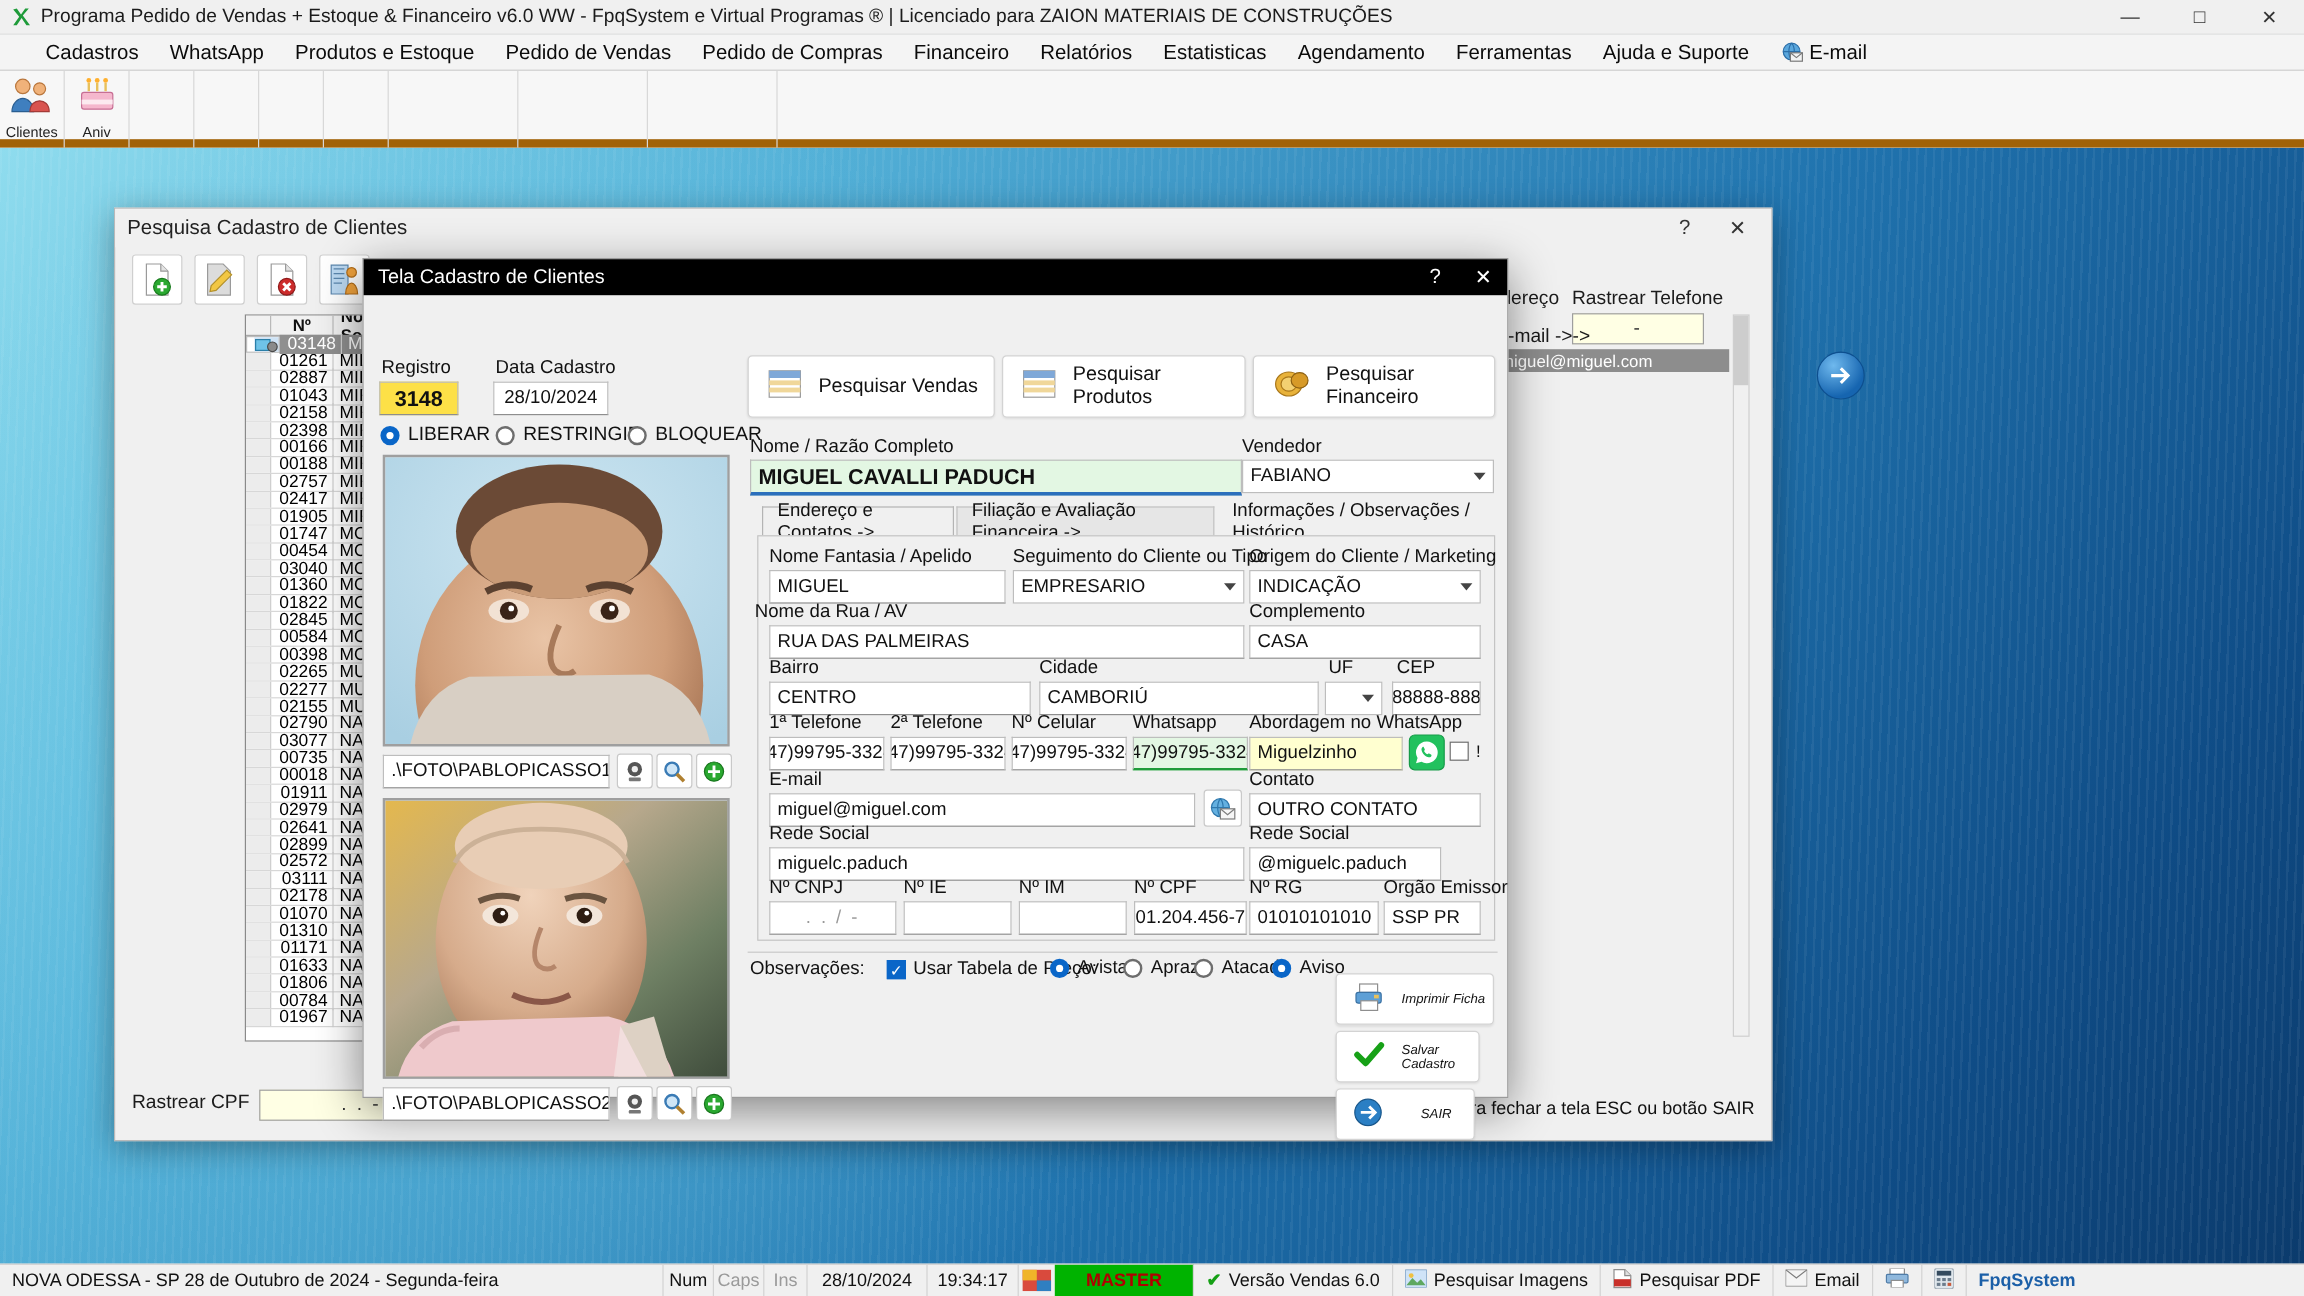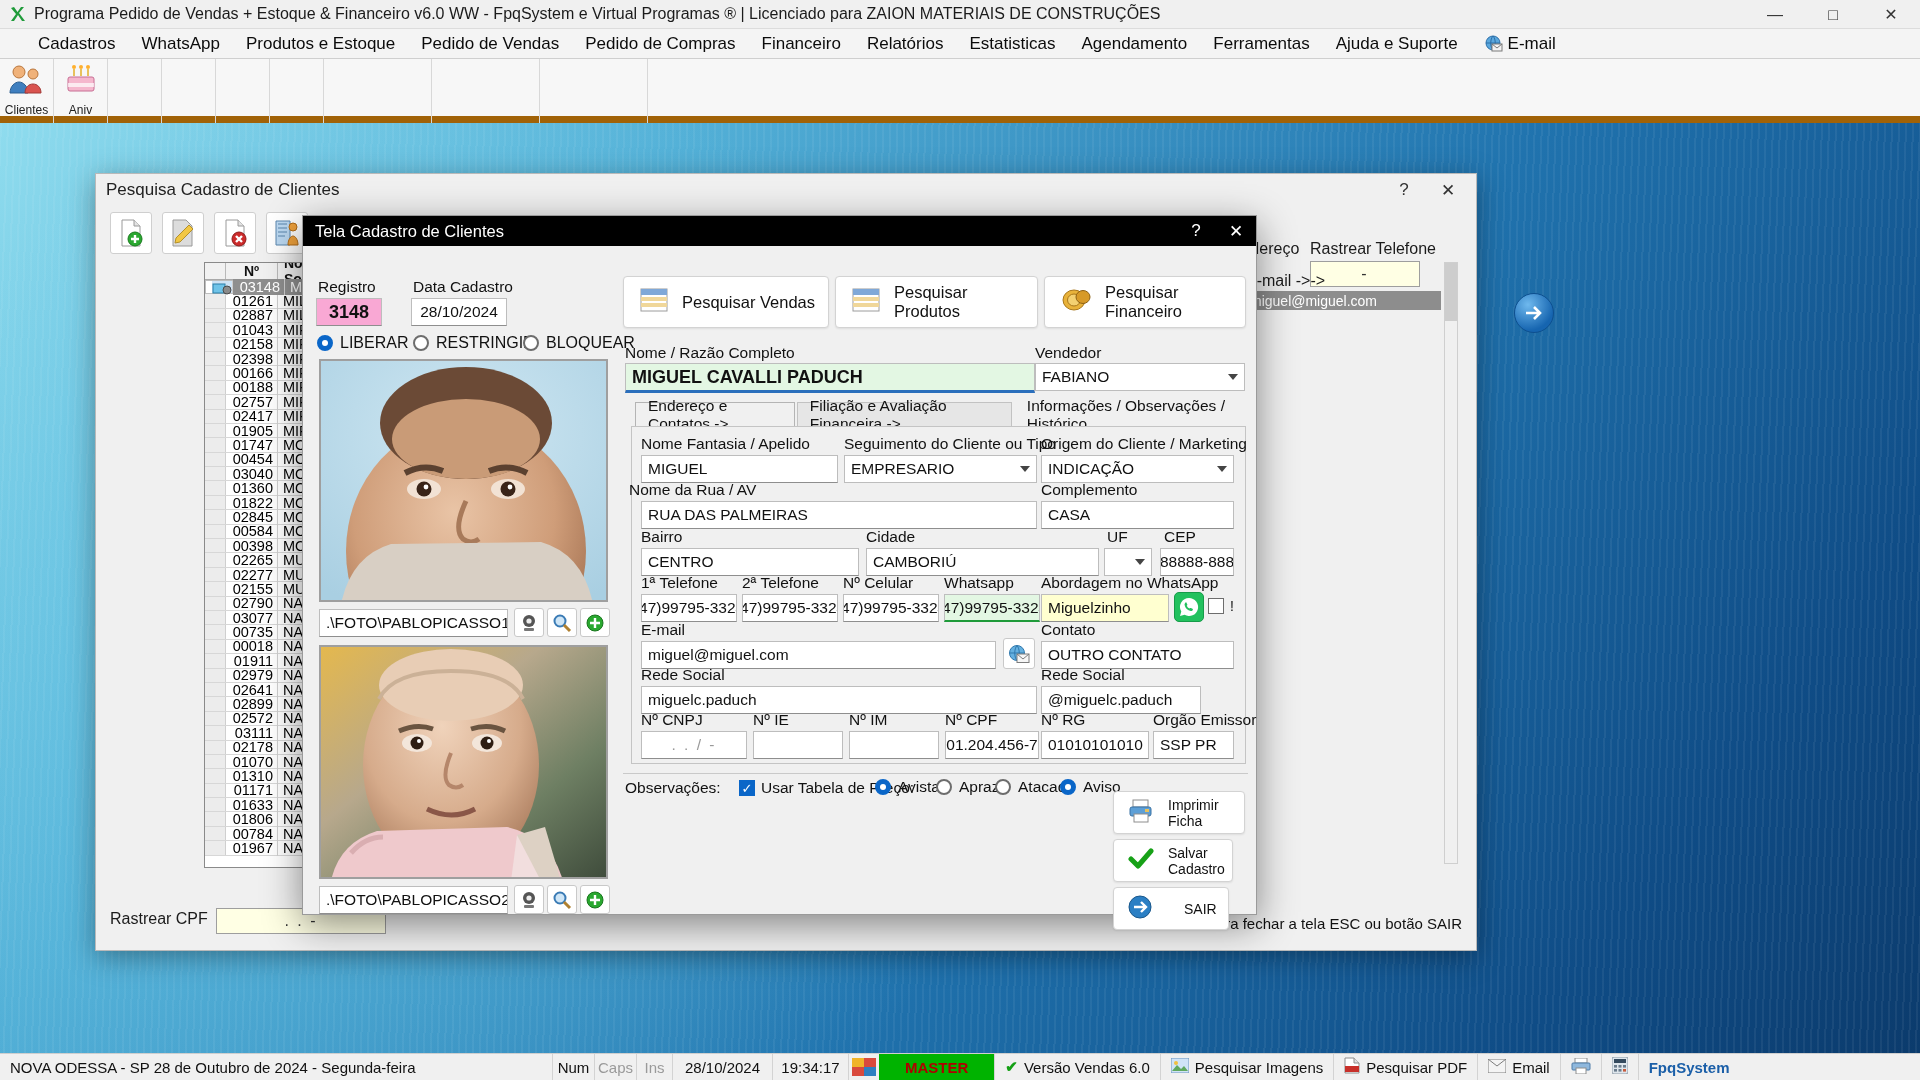"Registro" #cadBody { margin-top: none -> 20px }
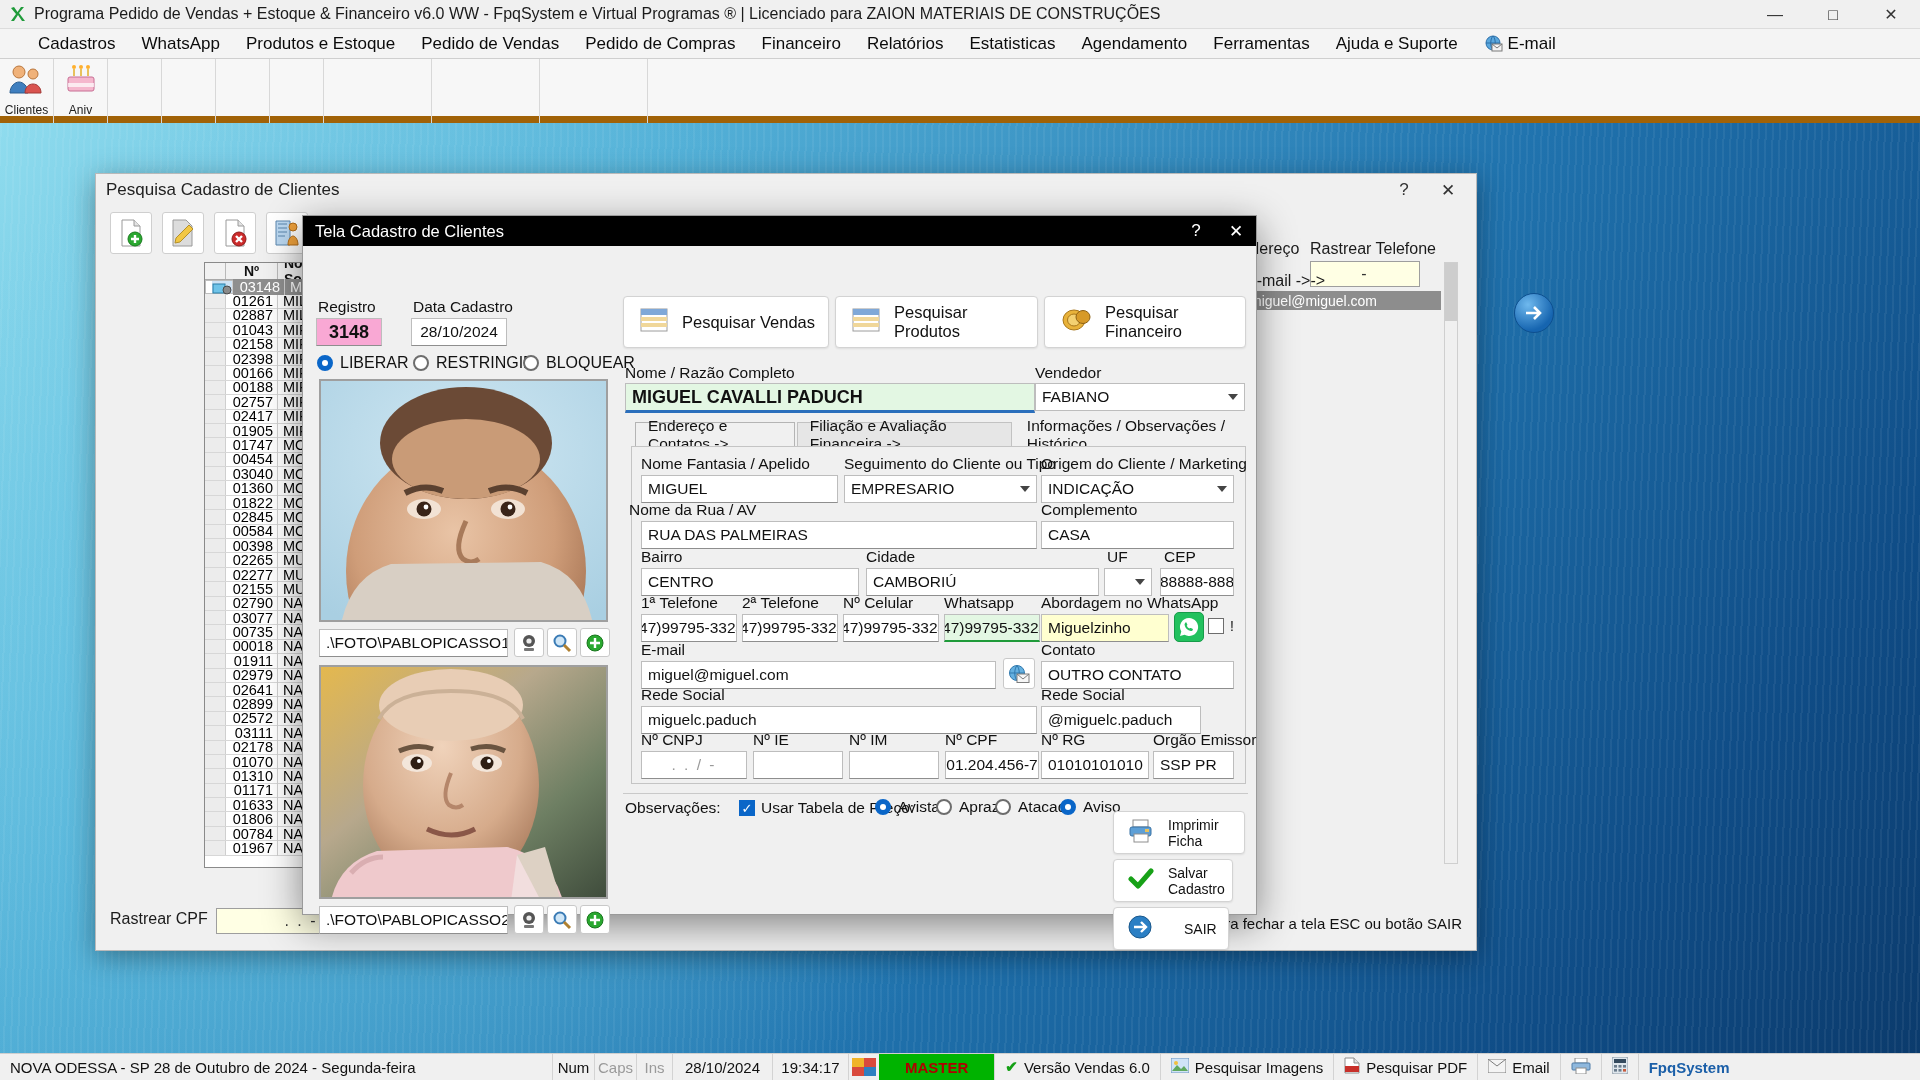"3148" .inp.grey { background: #f9a8d4 -> #fde047 }
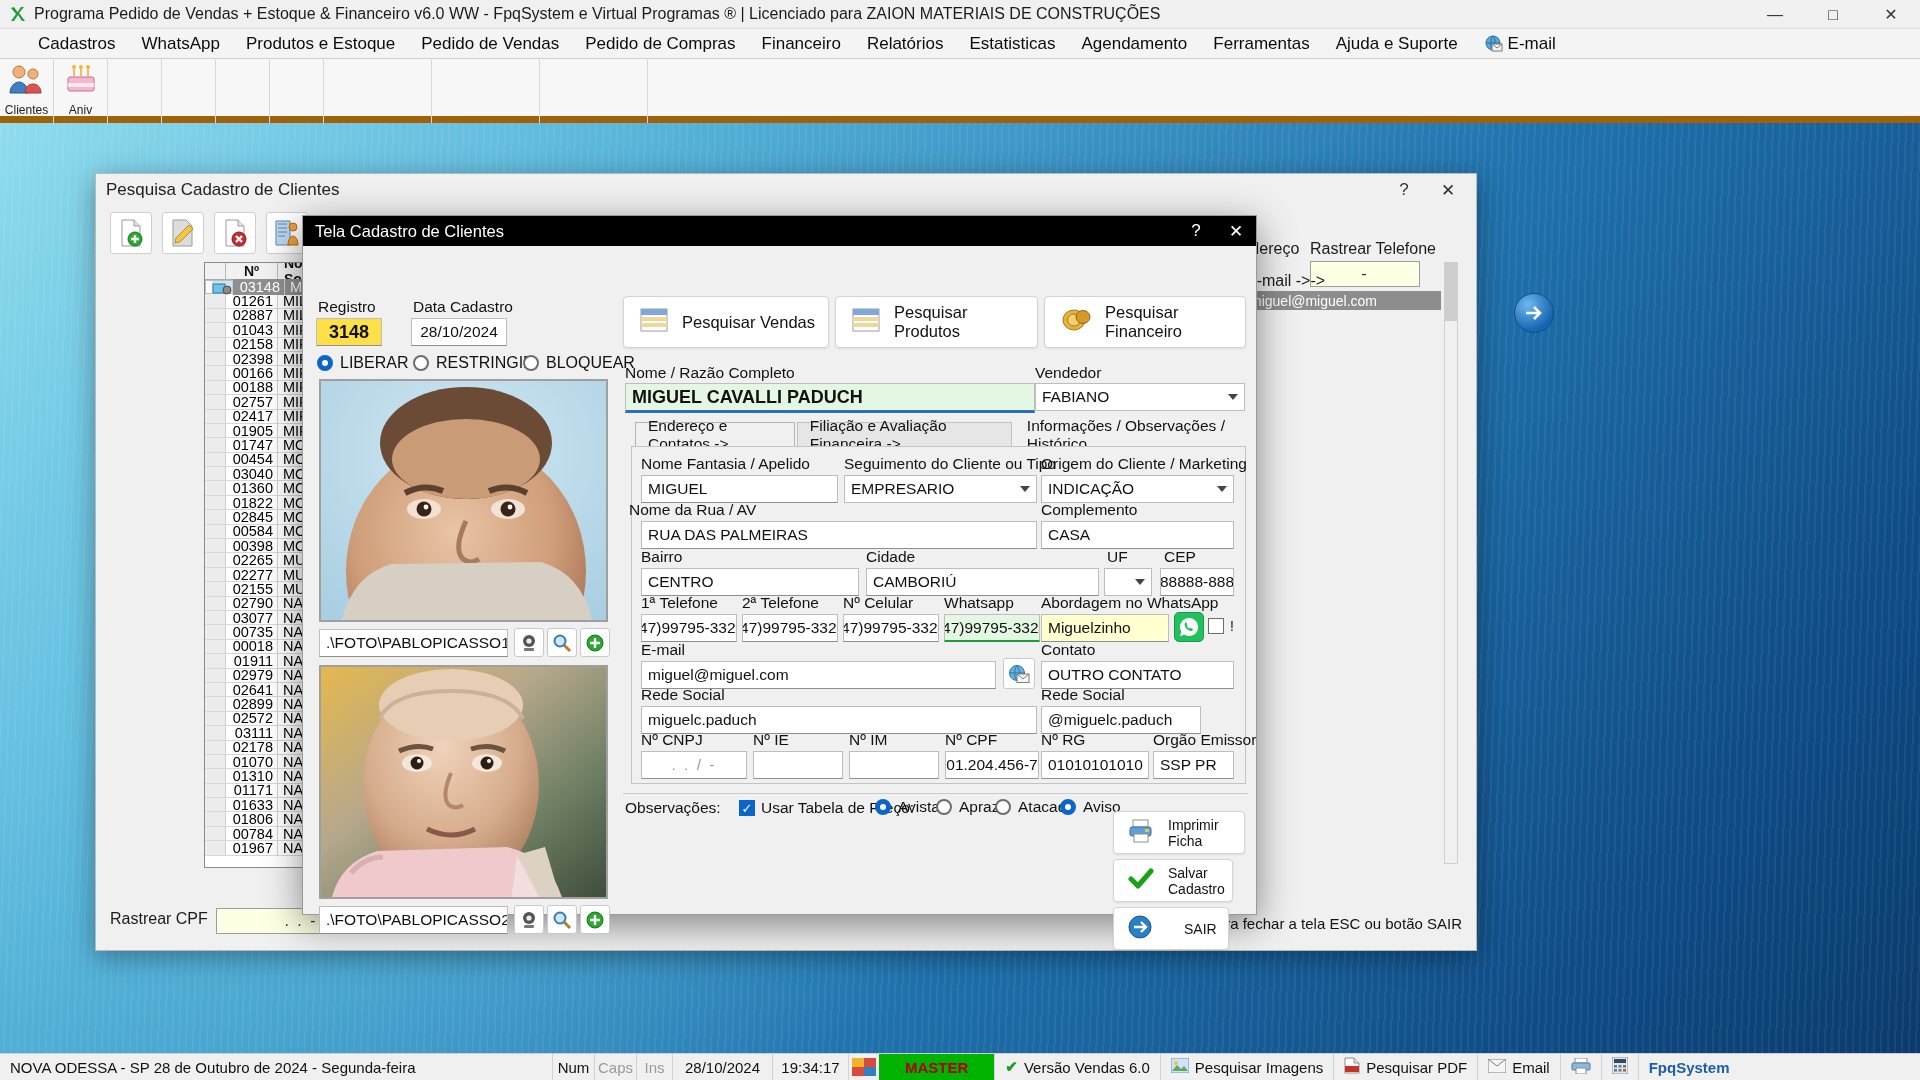"Imprimir Ficha" .sidebtn { font-size: 14px -> 11px; font-style: none -> italic }
